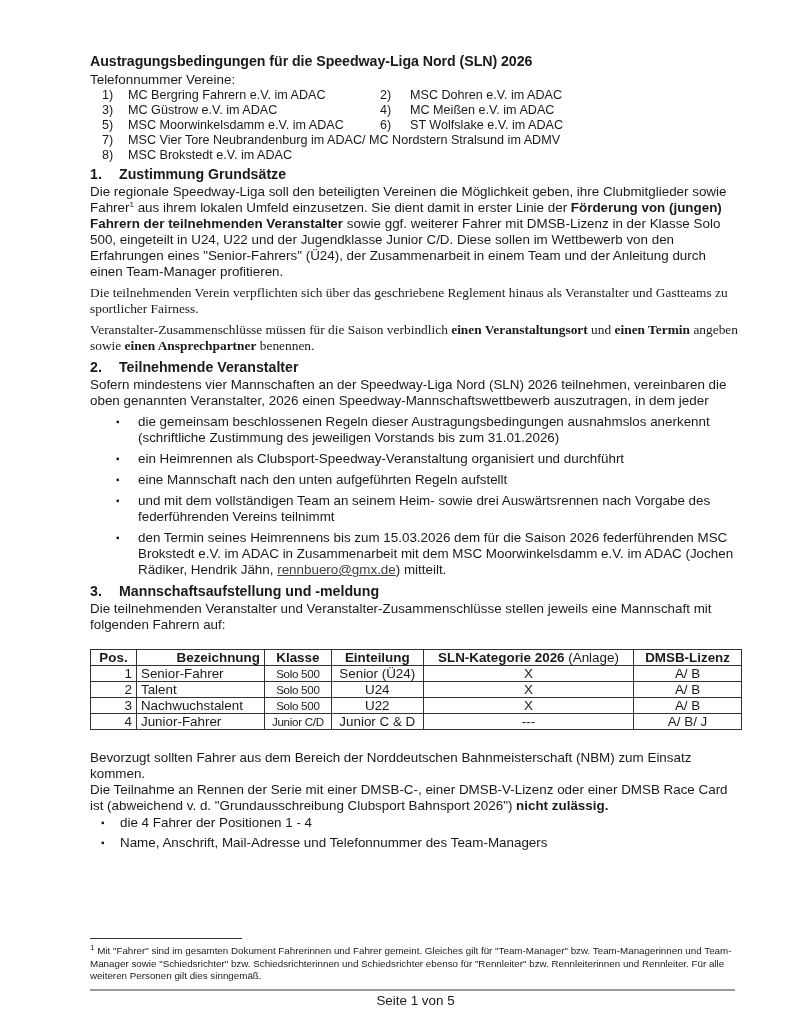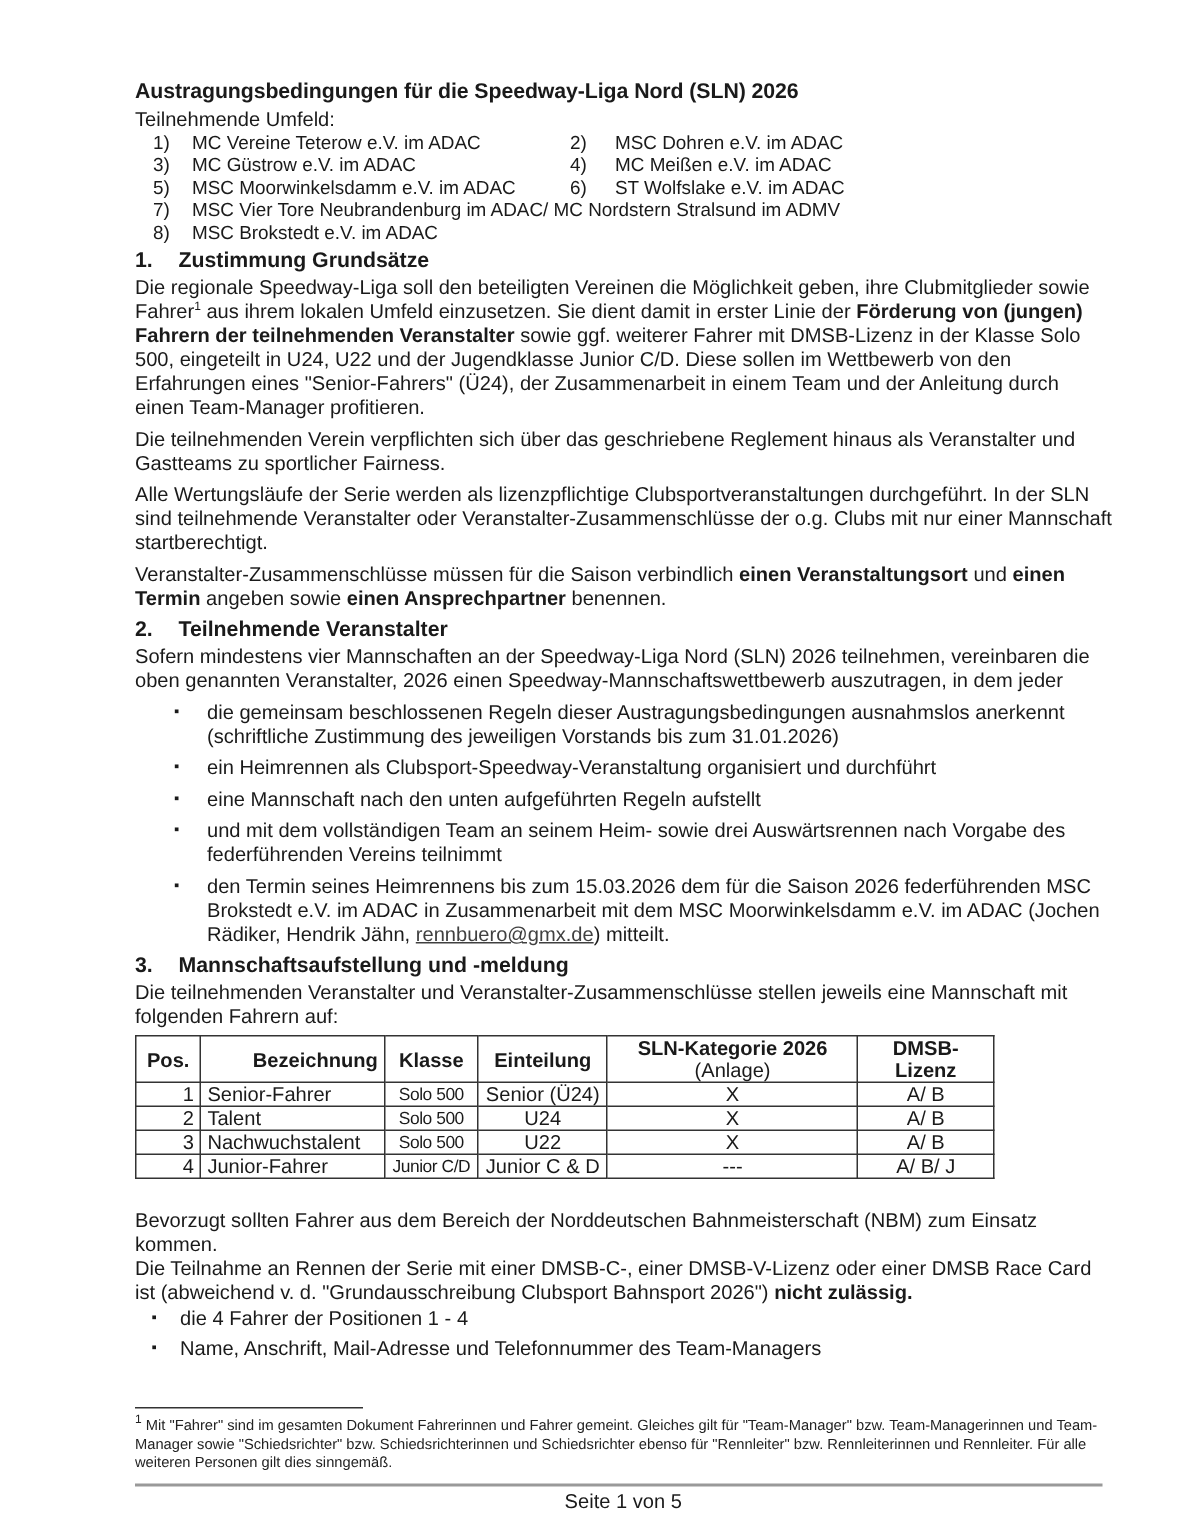"Teilnehmende Umfeld:" p.p { text: Teilnehmende Umfeld -> Telefonnummer Vereine }
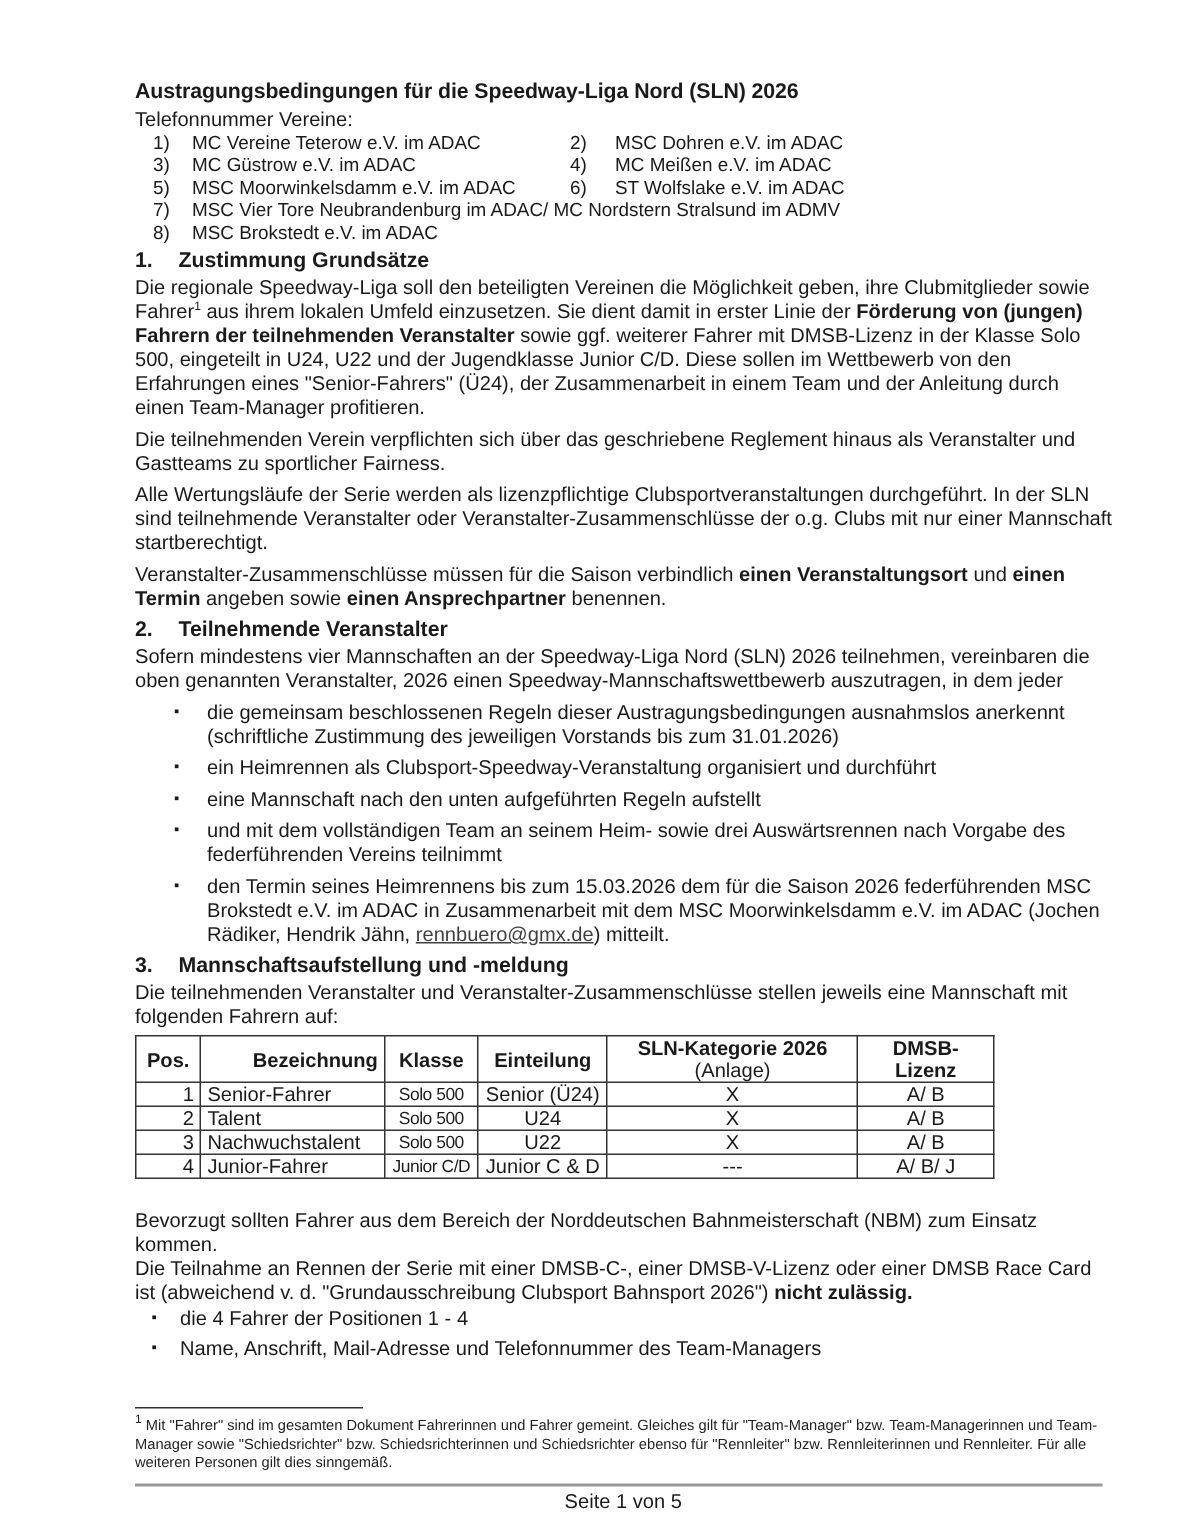"MC Vereine Teterow e.V. im" span.name { text: Vereine Teterow -> Bergring Fahrern }
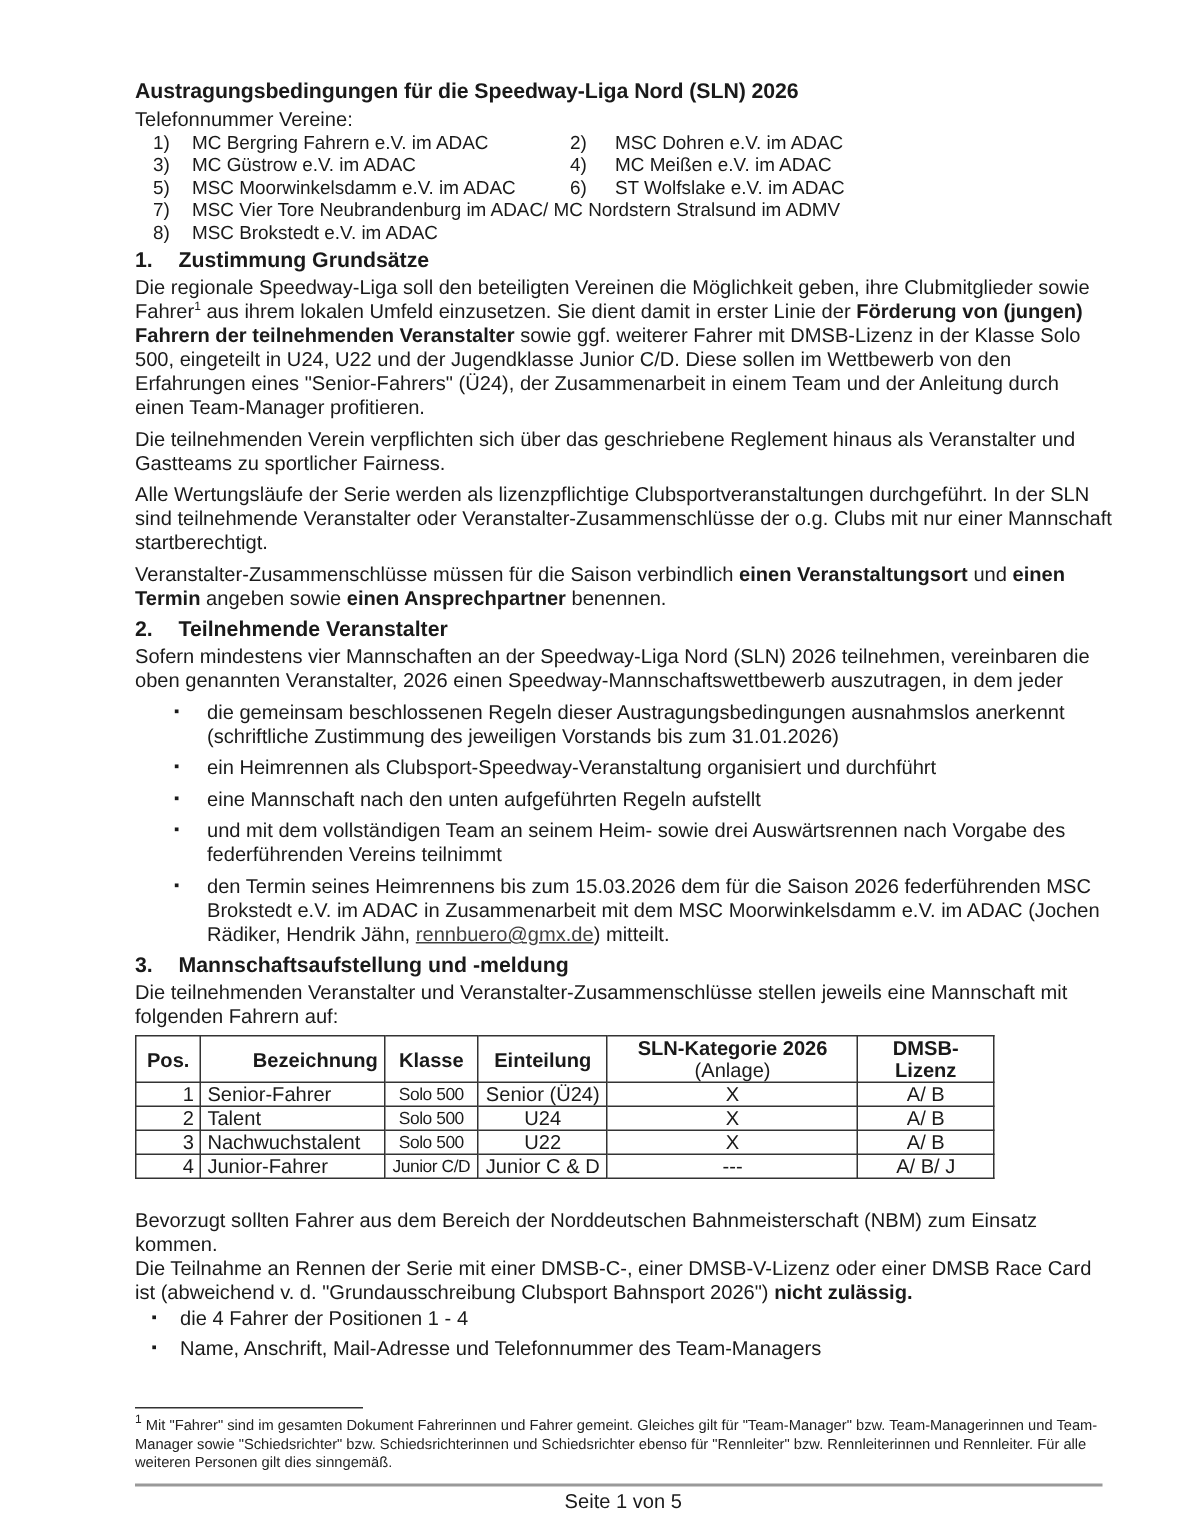"Die teilnehmenden Verein verpflichten" .p.gap { font-family: none -> Liberation Serif, serif }
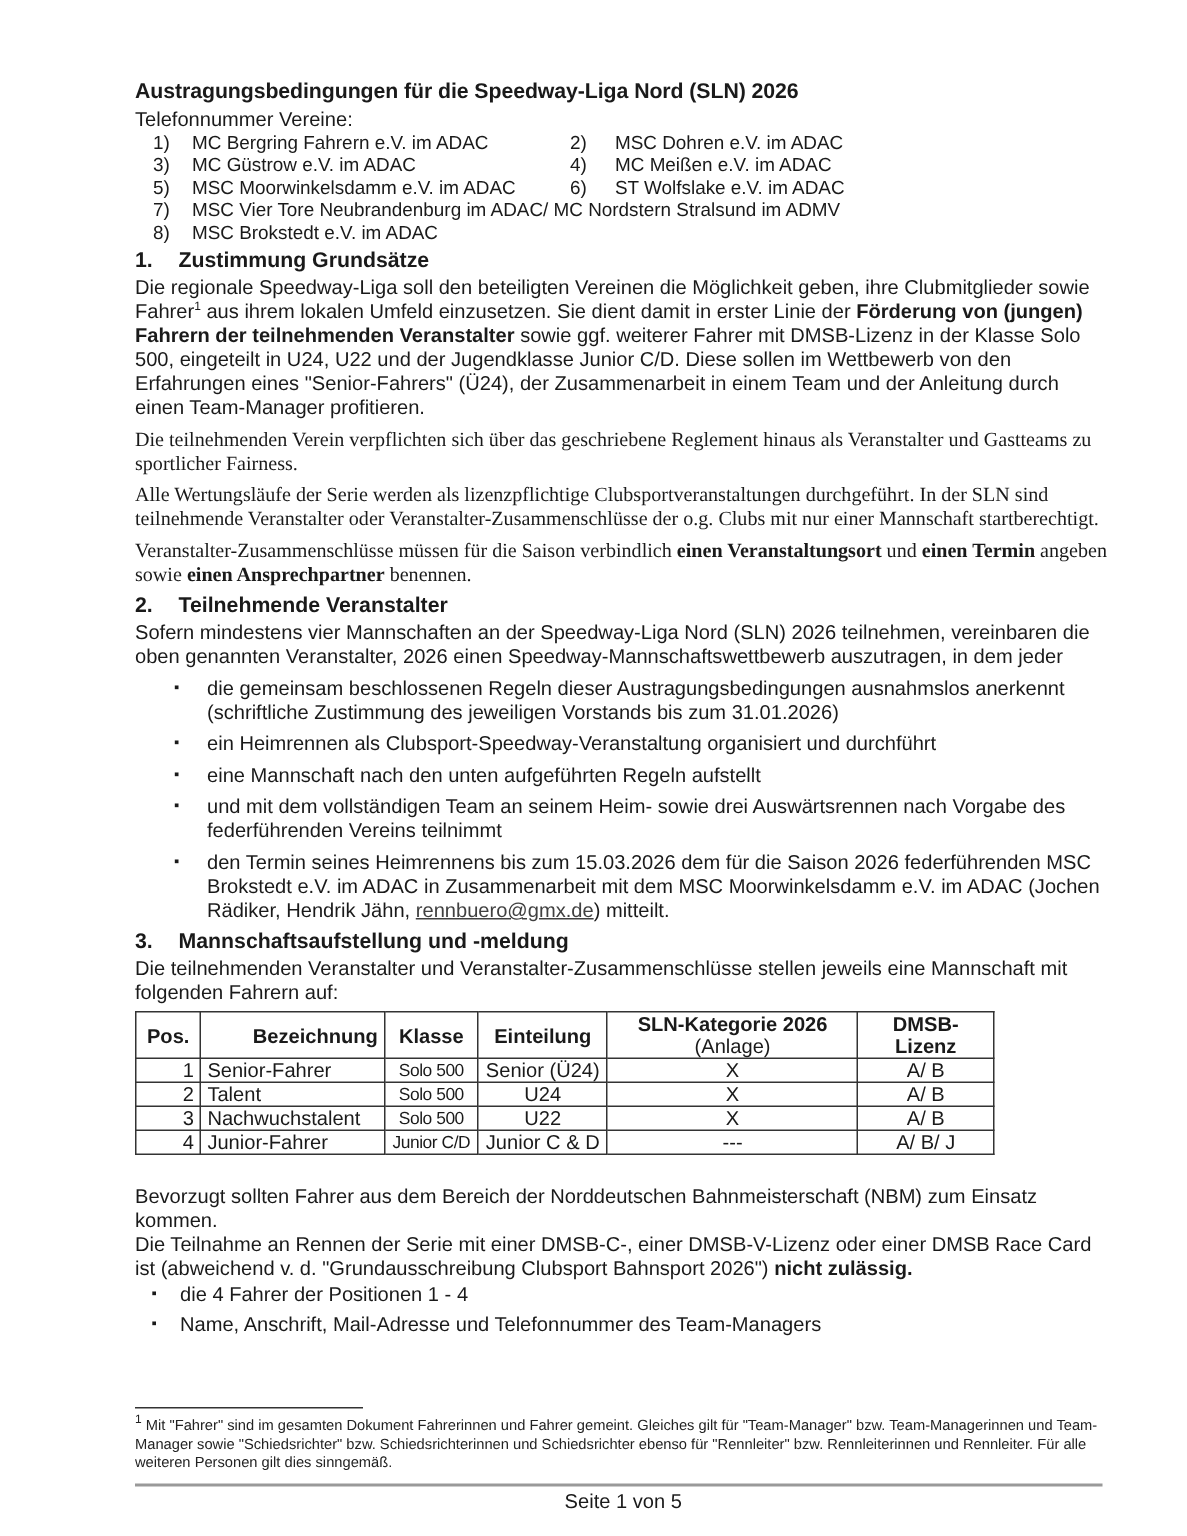"Alle Wertungsläufe der Serie werden" p.p { html: <p>Alle Wertungsläufe der Serie werden als lizenzpflichtige Clubsportveranstaltungen durchgeführt. In der SLN sind teilnehmende Veranstalter oder Veranstalter-Zusammenschlüsse der o.g. Clubs mit nur einer Mannschaft startberechtigt.</p> -> none }
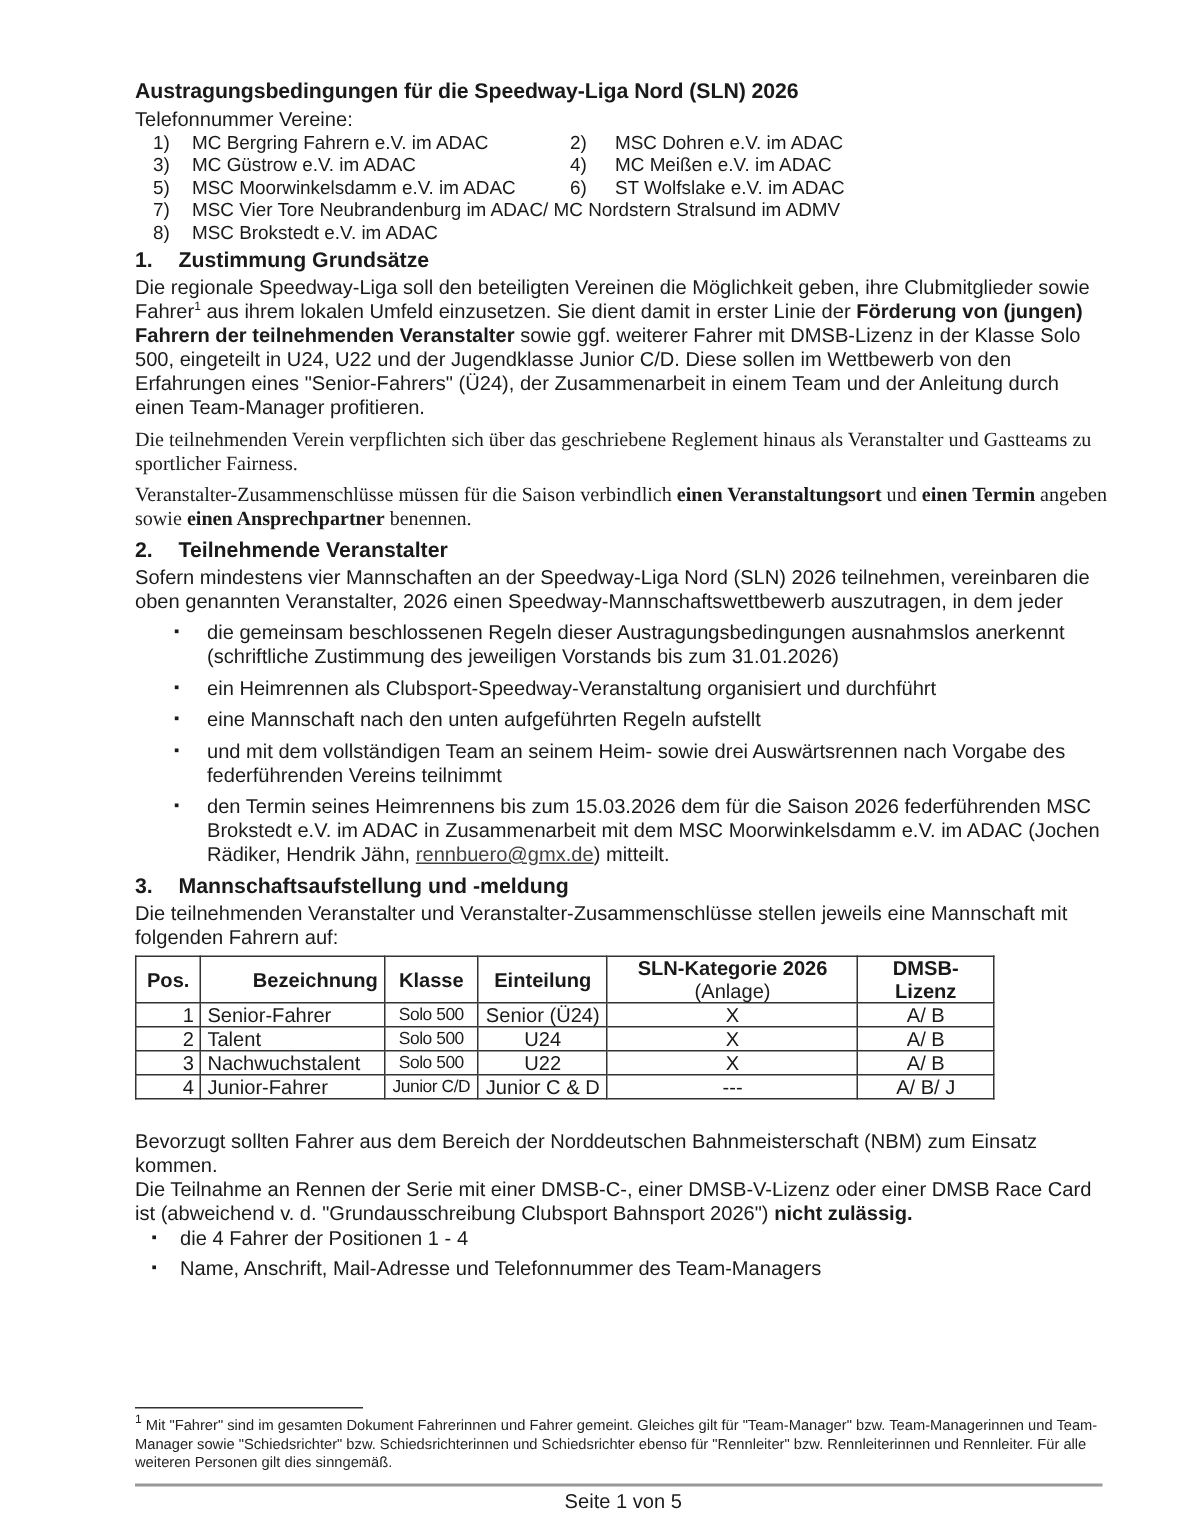"Pos." table.teams { margin-top: 4px -> 16px; width: 573px -> 652px }
